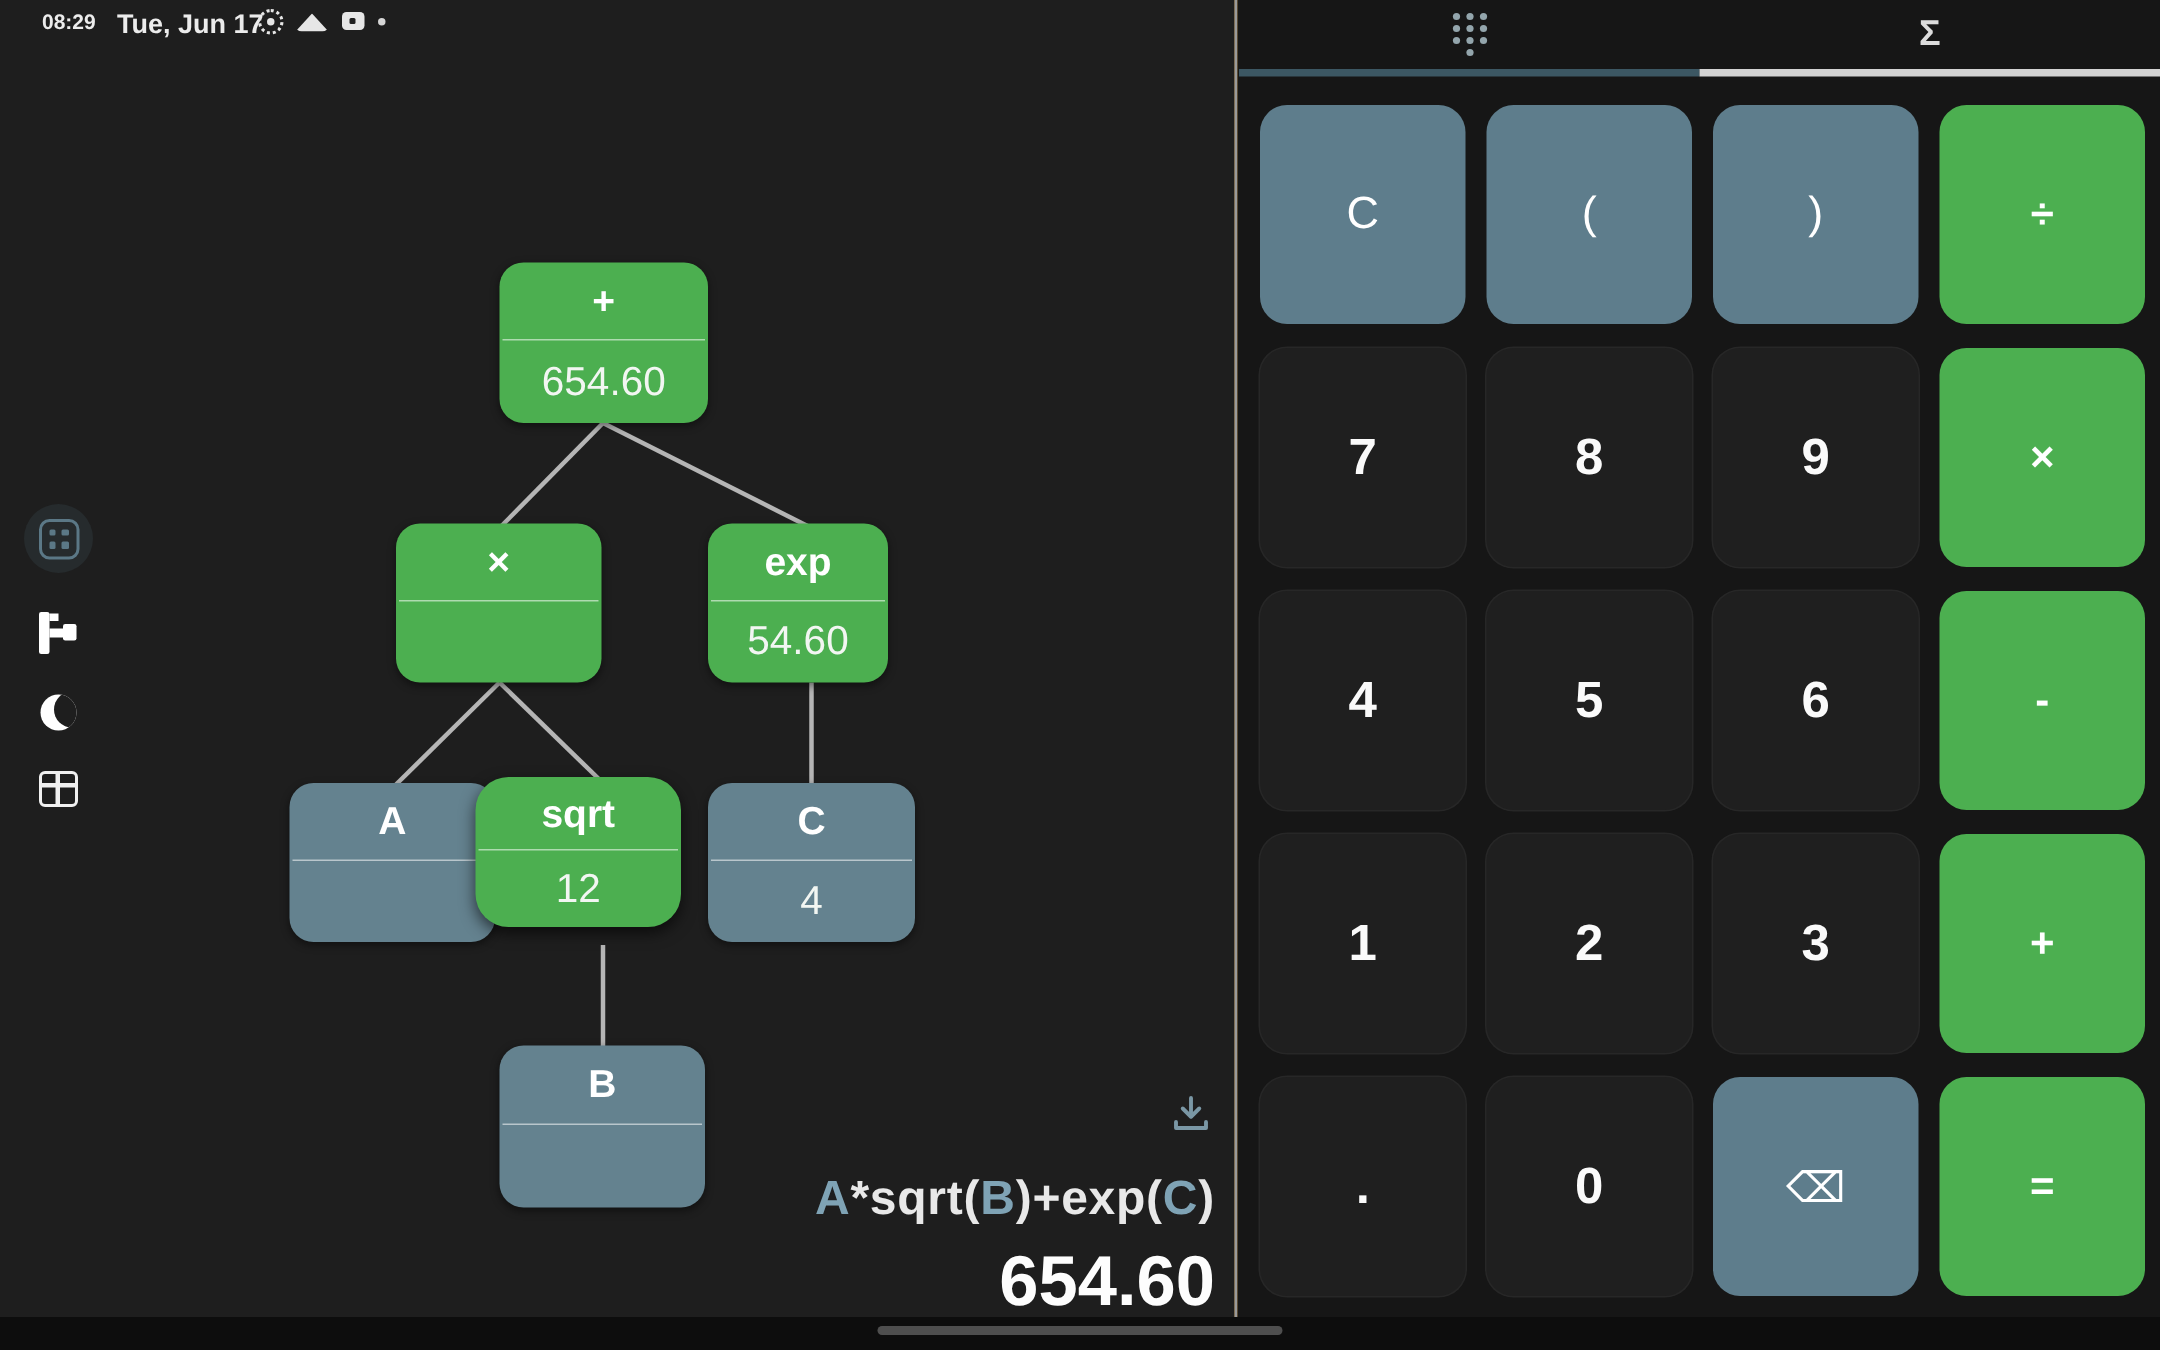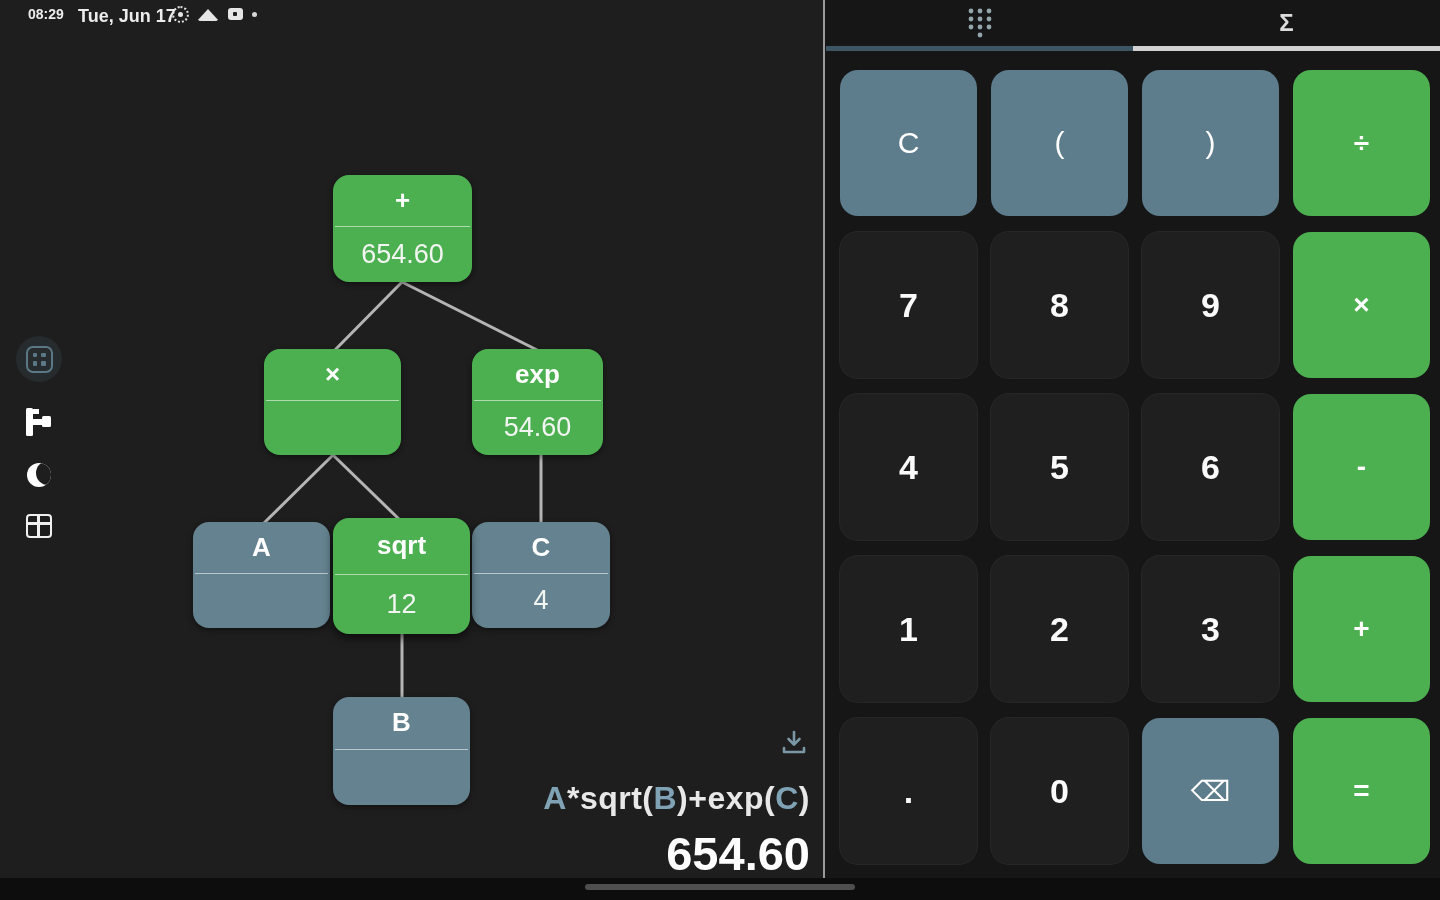"exp" div.node { width: 131px -> 120px }
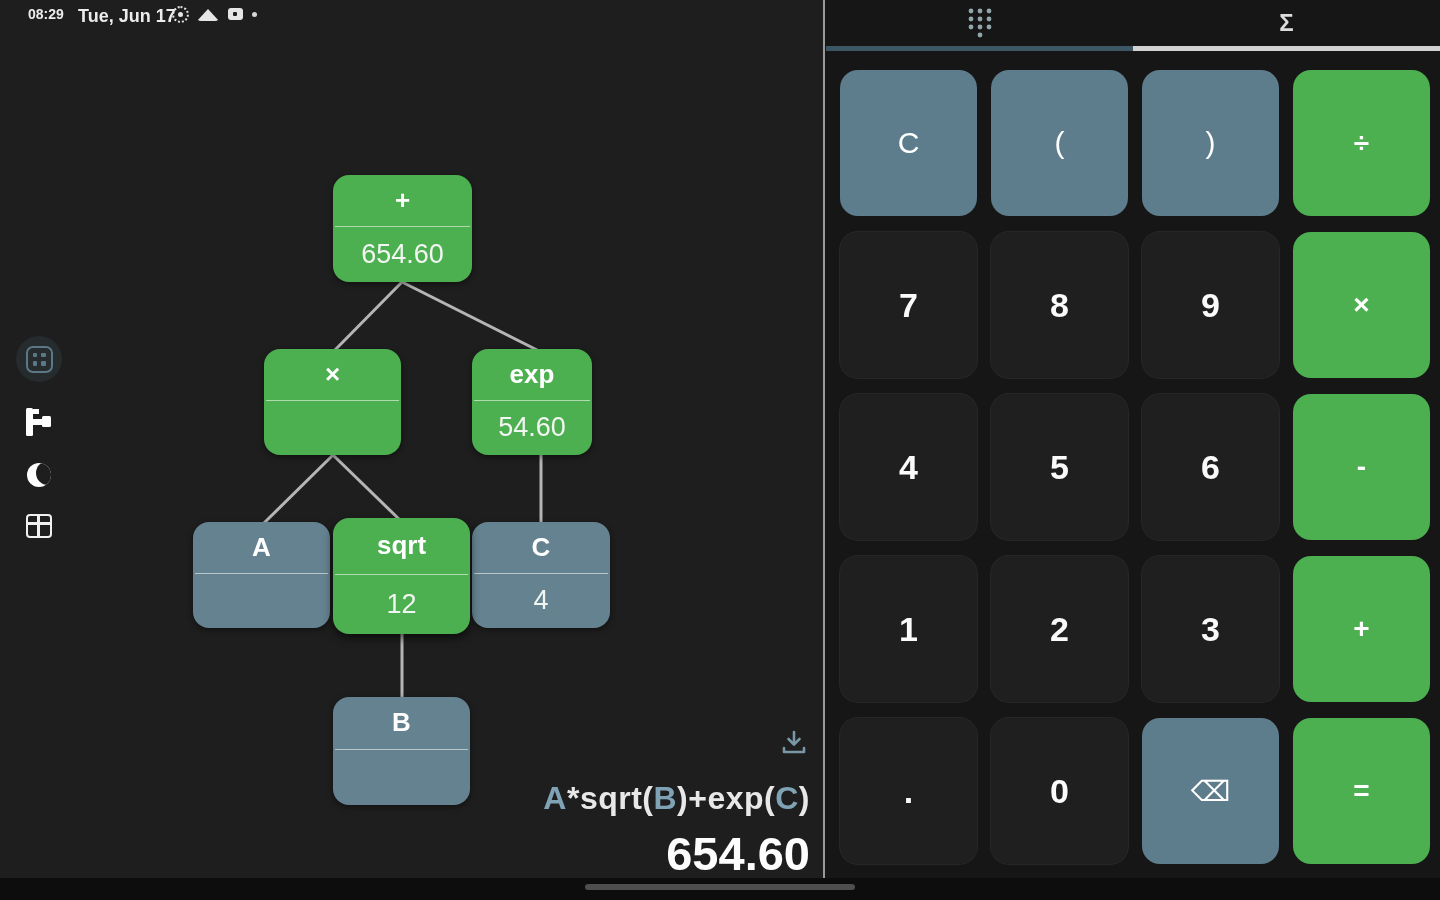"sqrt" div.node { border-radius: none -> 22px; height: 116px -> 100px; left: 333px -> 317px }
